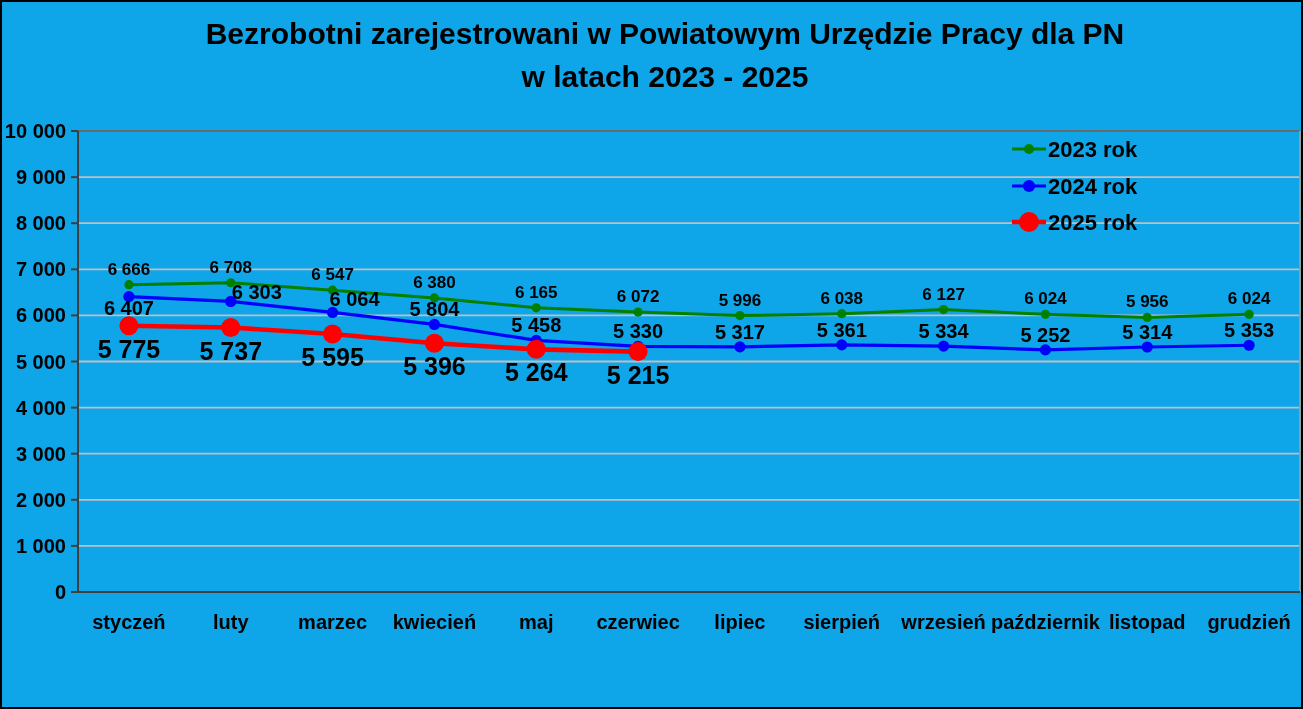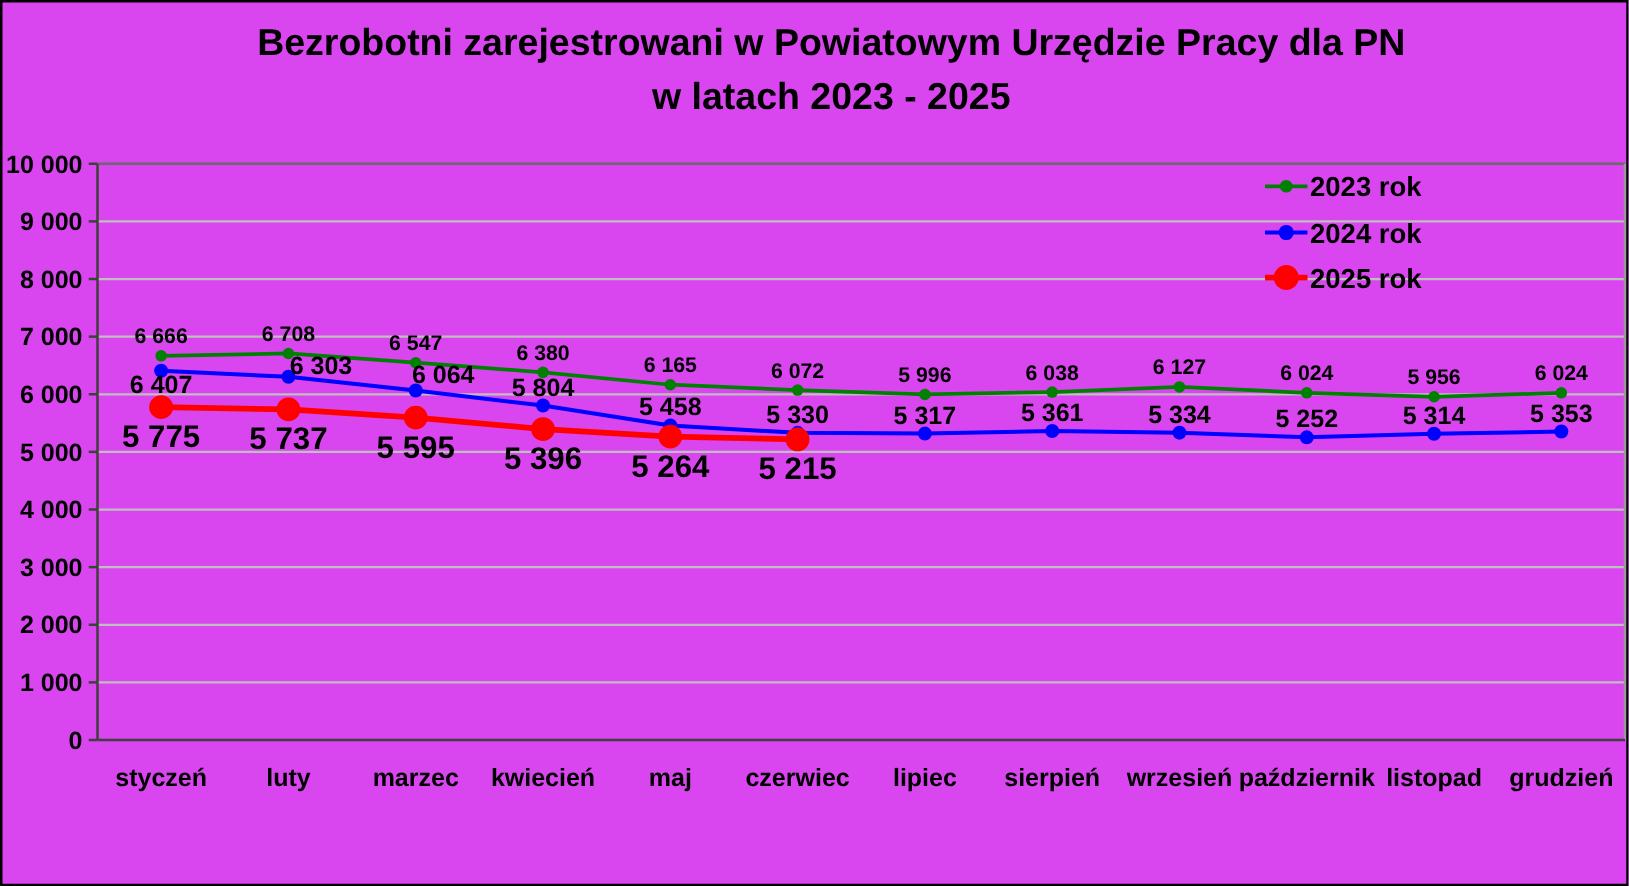"Bezrobotni zarejestrowani w Powiatowym" #screen { background: #d946ef -> #0ea5e9 }
